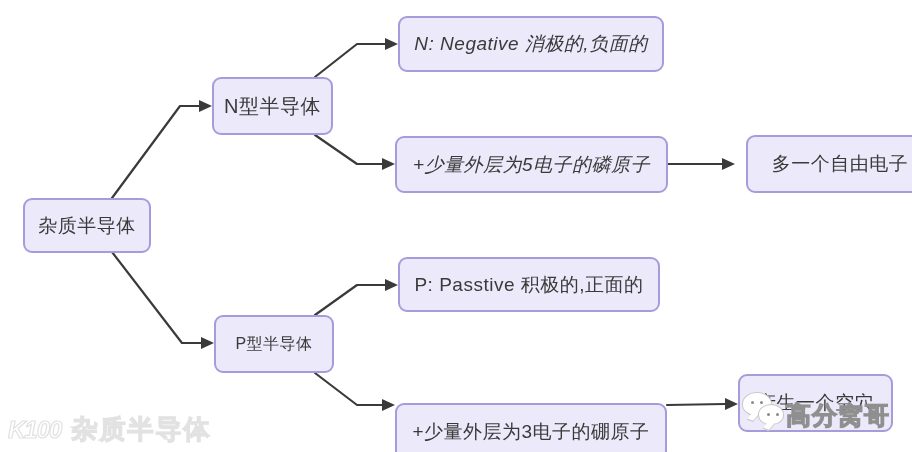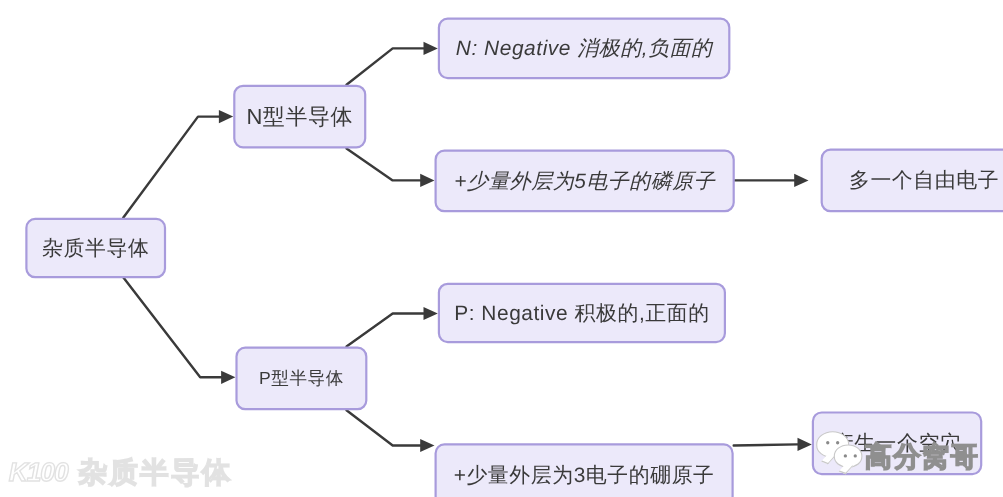"P: Negative 积极的,正面的" span { text: Negative -> Passtive }
